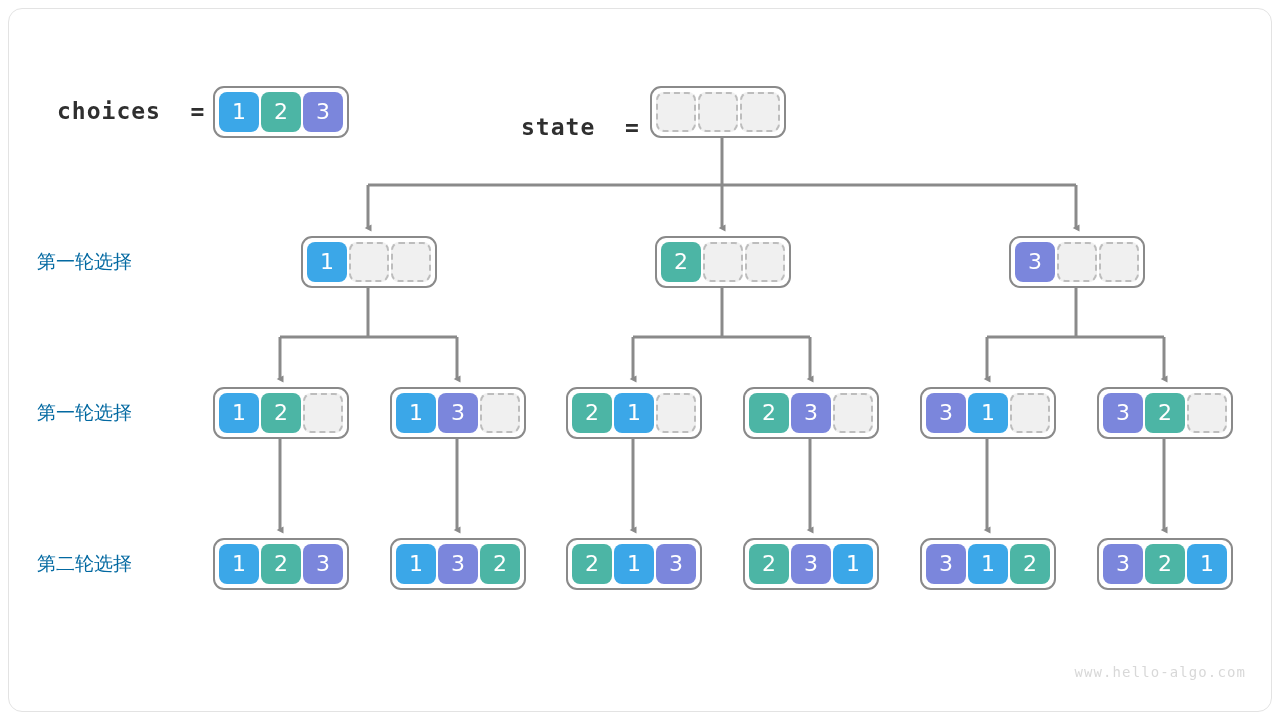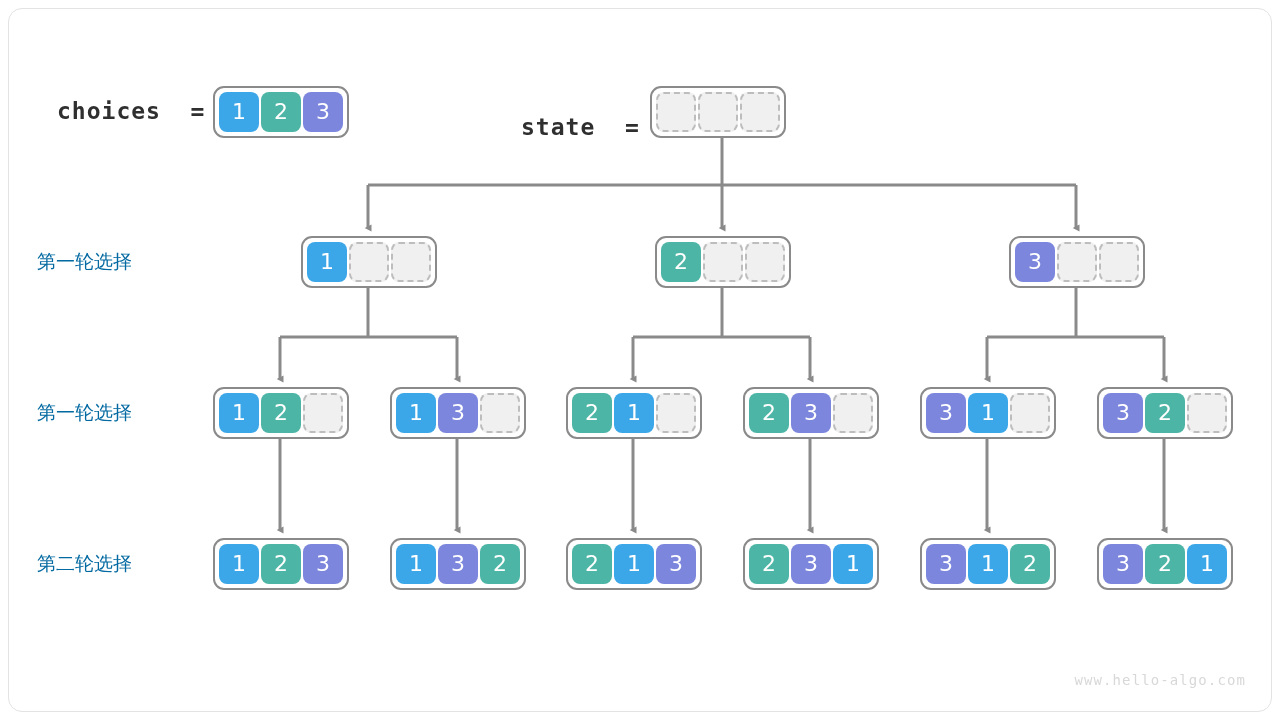"www.hello-algo.com" #watermark { bottom: 32px -> 40px }
